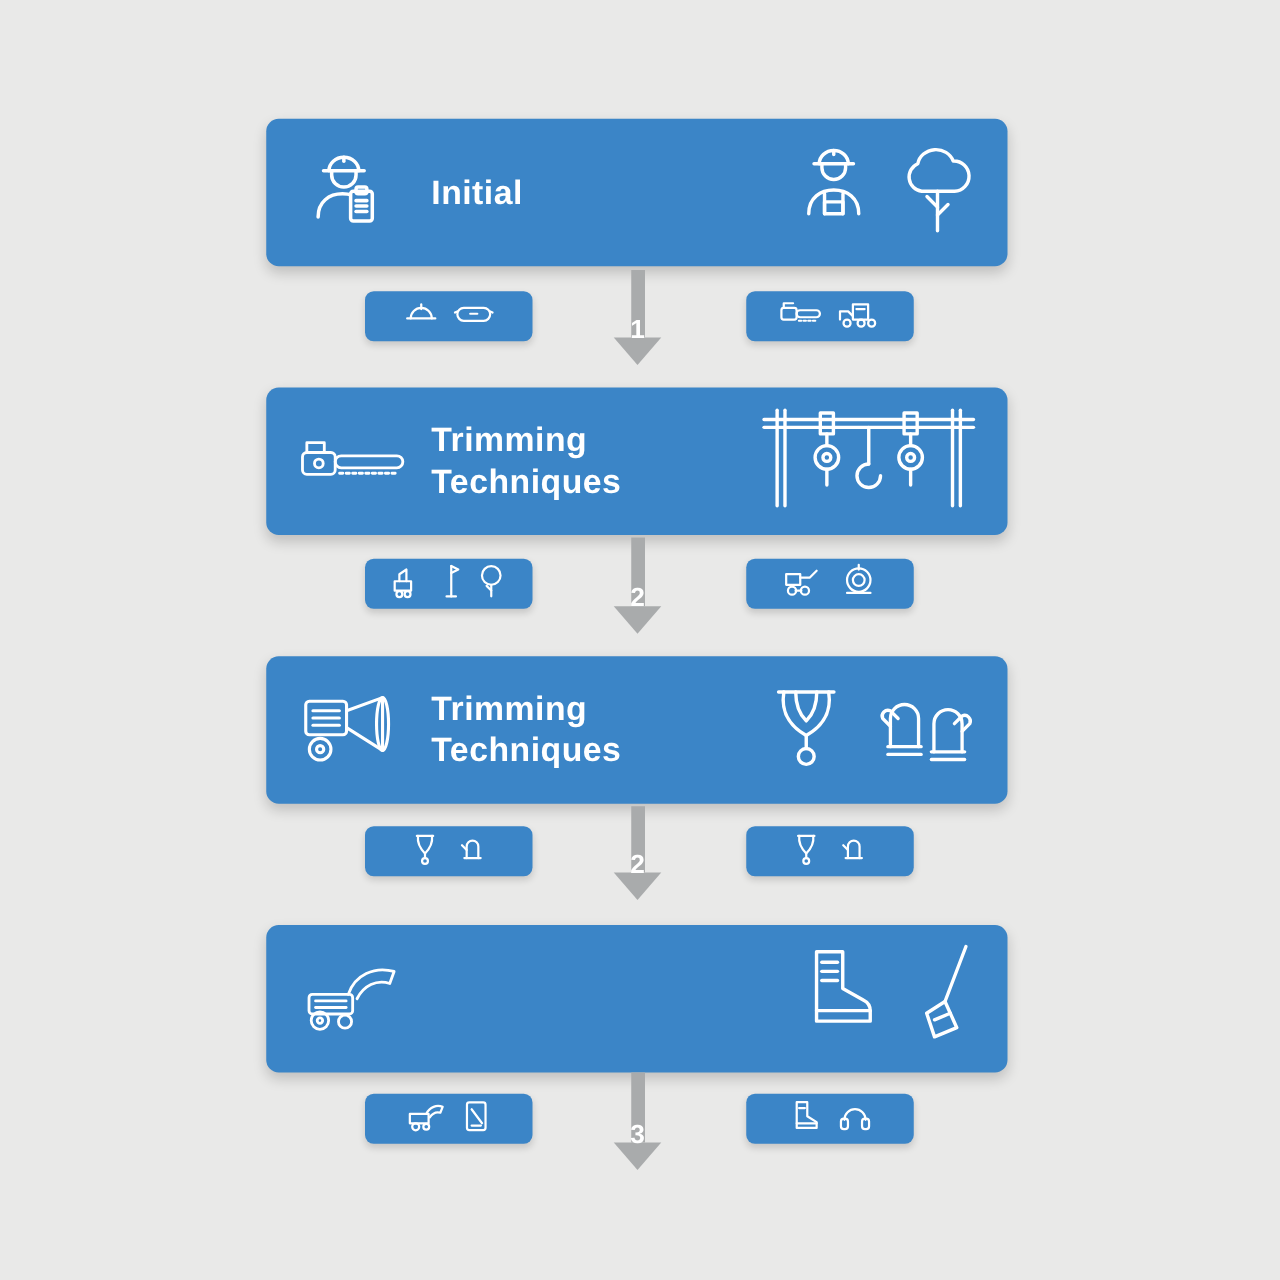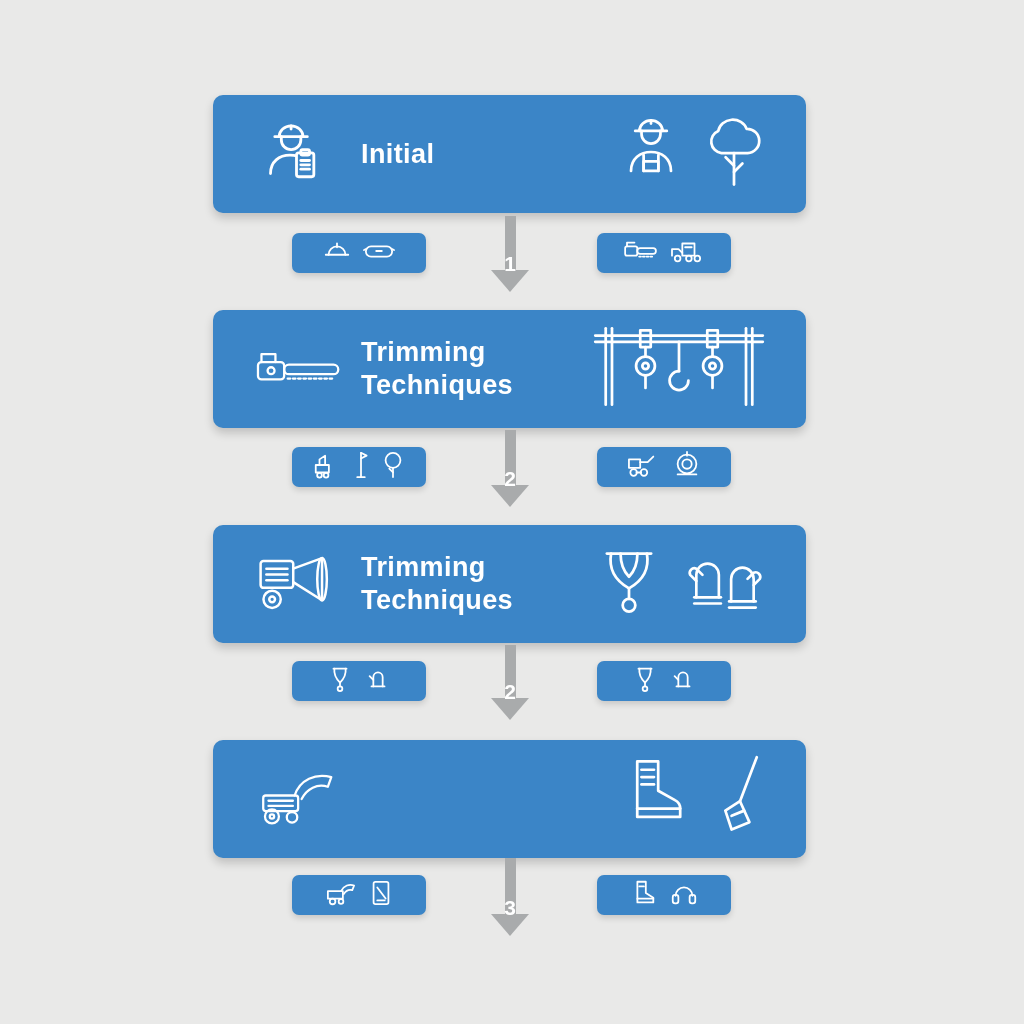"Initial" .banner { padding: 0 38px -> 0 22px }
